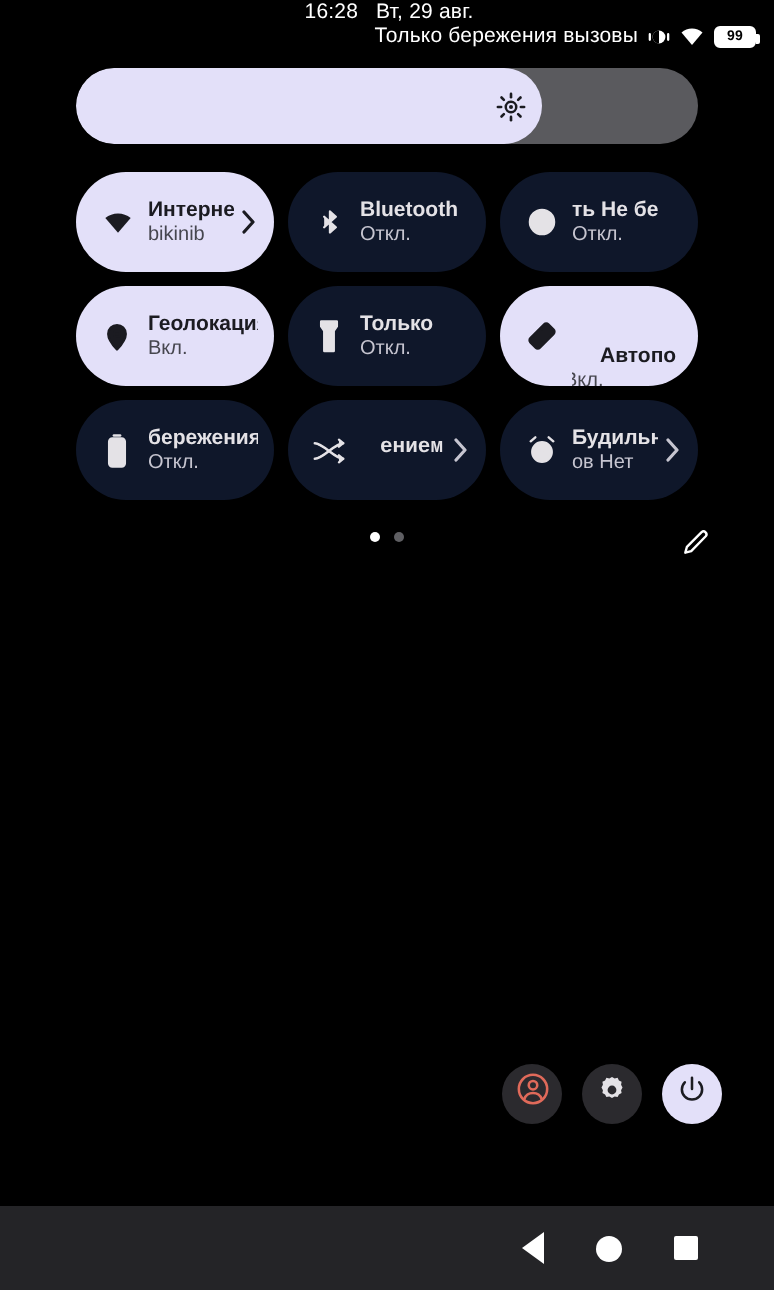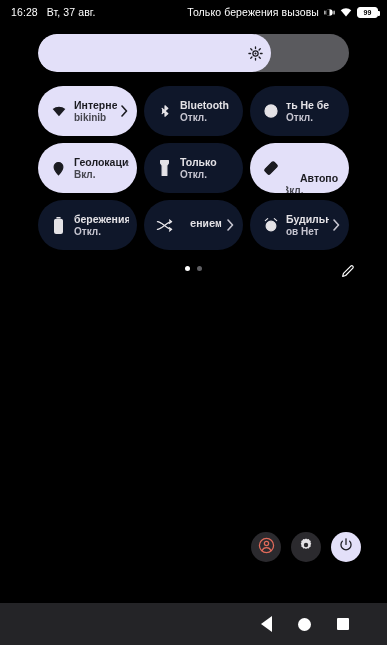"16:28" #status-bar { flex-direction: none -> column }
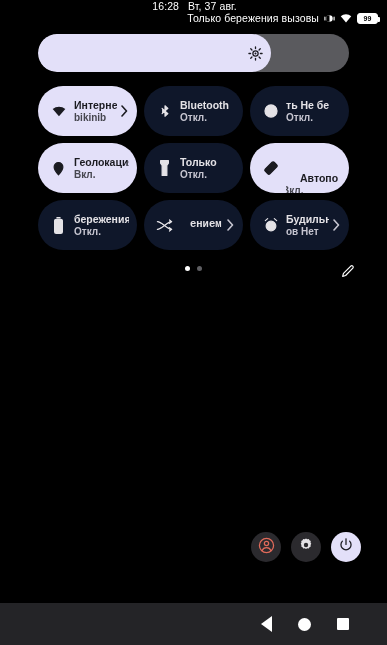"Вт, 37 авг." span.sb-text { text: 37 -> 29 }
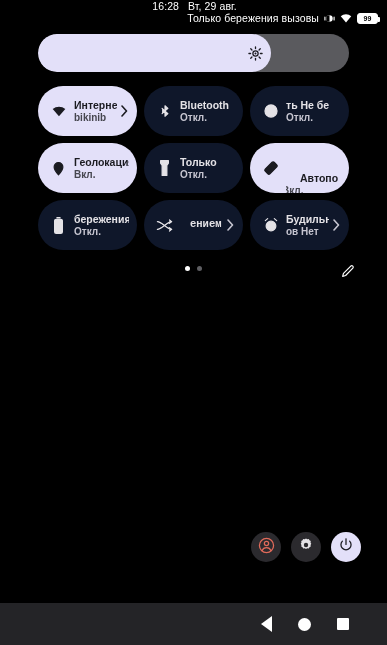"bikinib" .tile-sub { font-weight: bold -> none }
